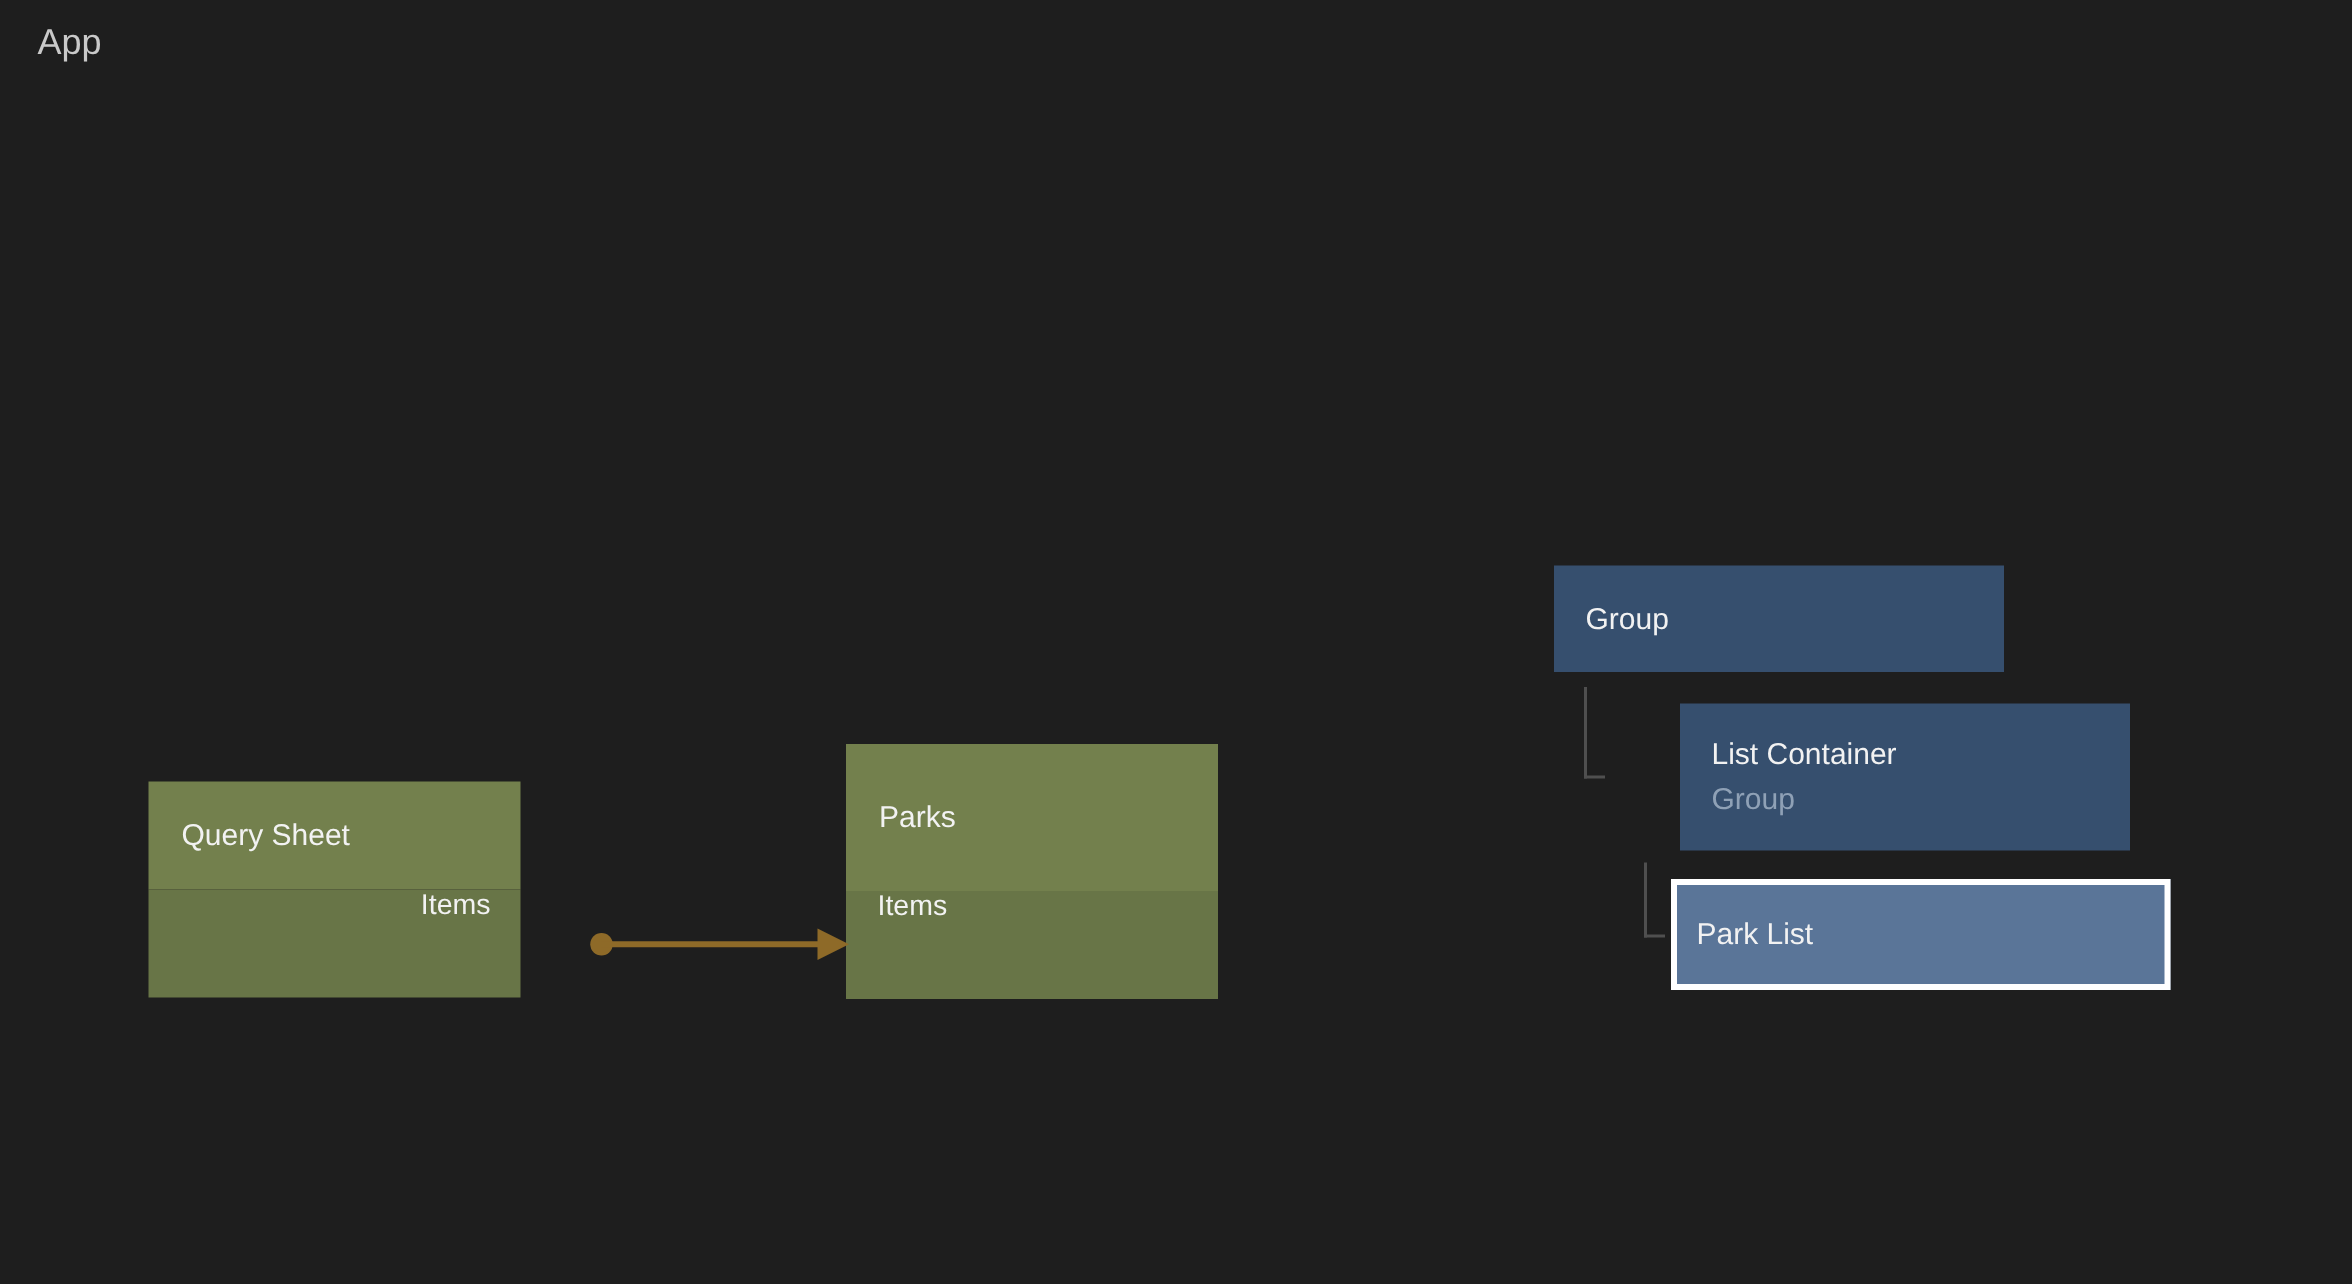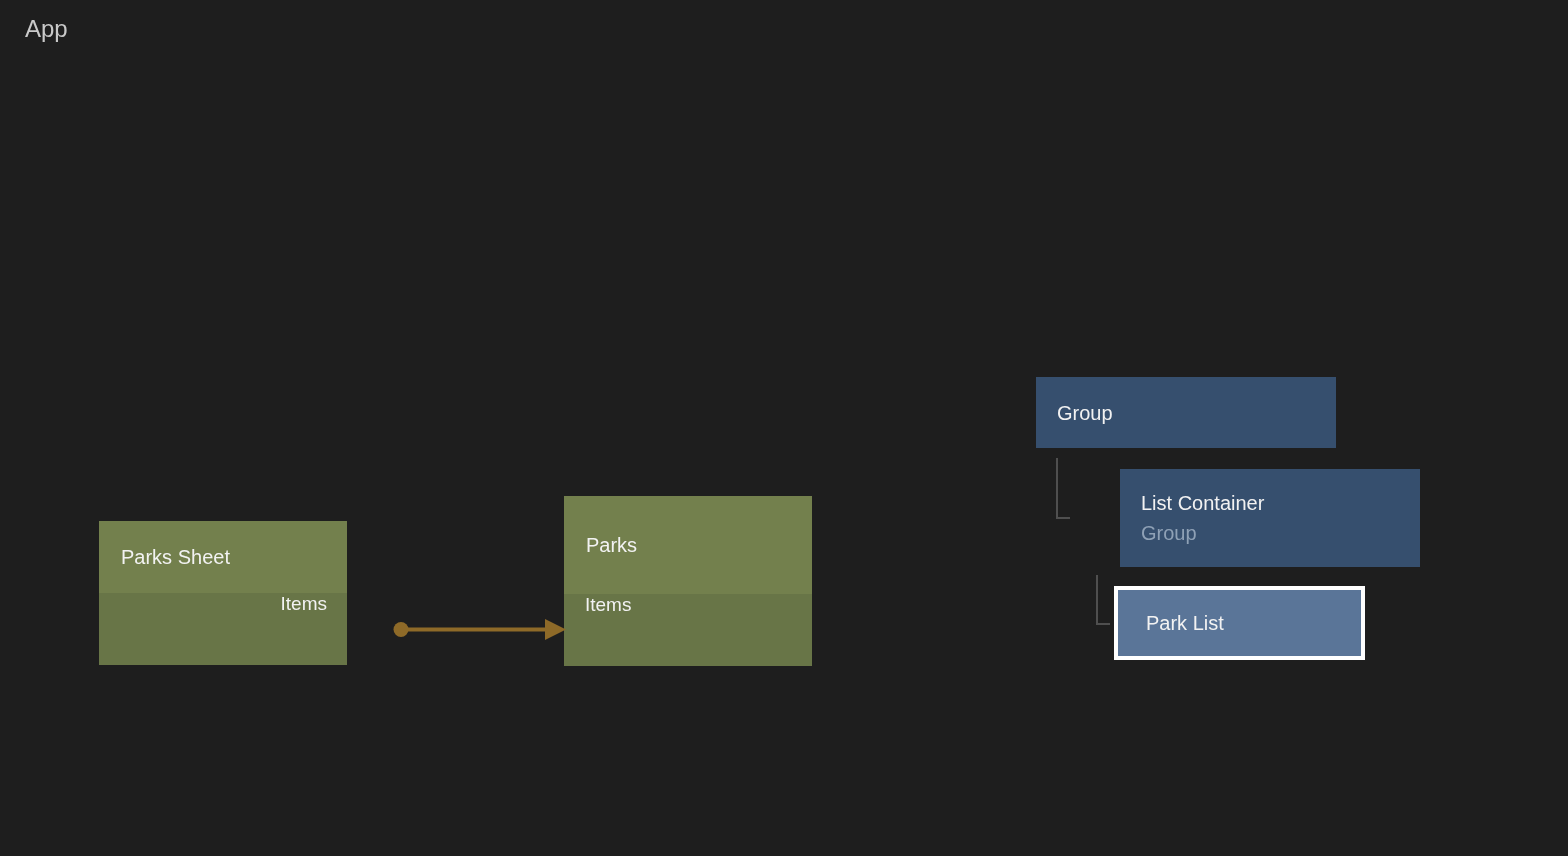"Parks Sheet" span.node-title { text: Parks -> Query }
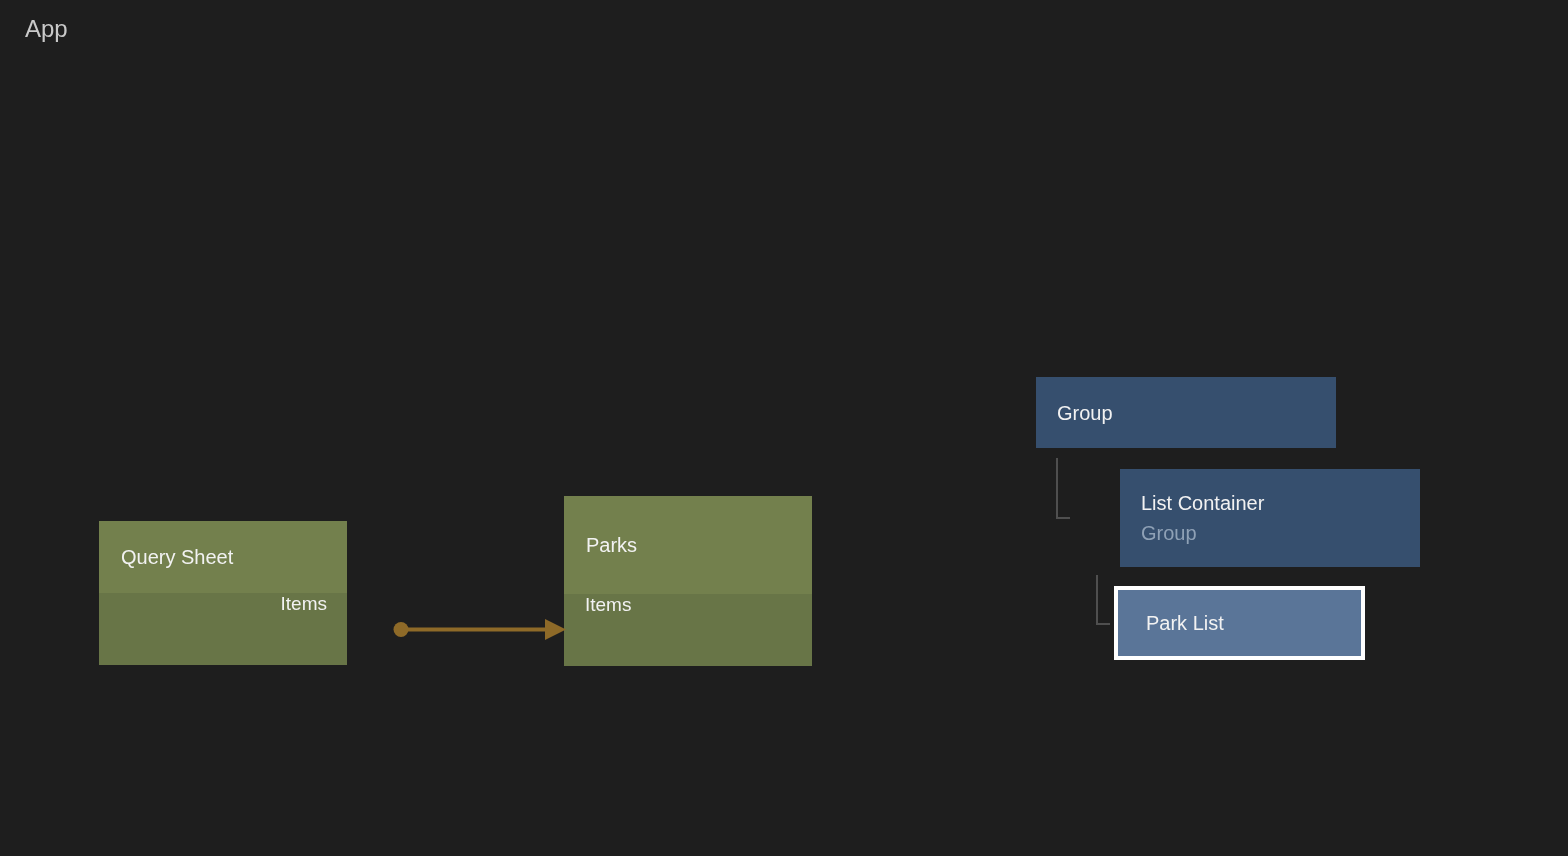"Park List" #node-park-list { padding-left: 28px -> 13px; width: 251px -> 333px }
